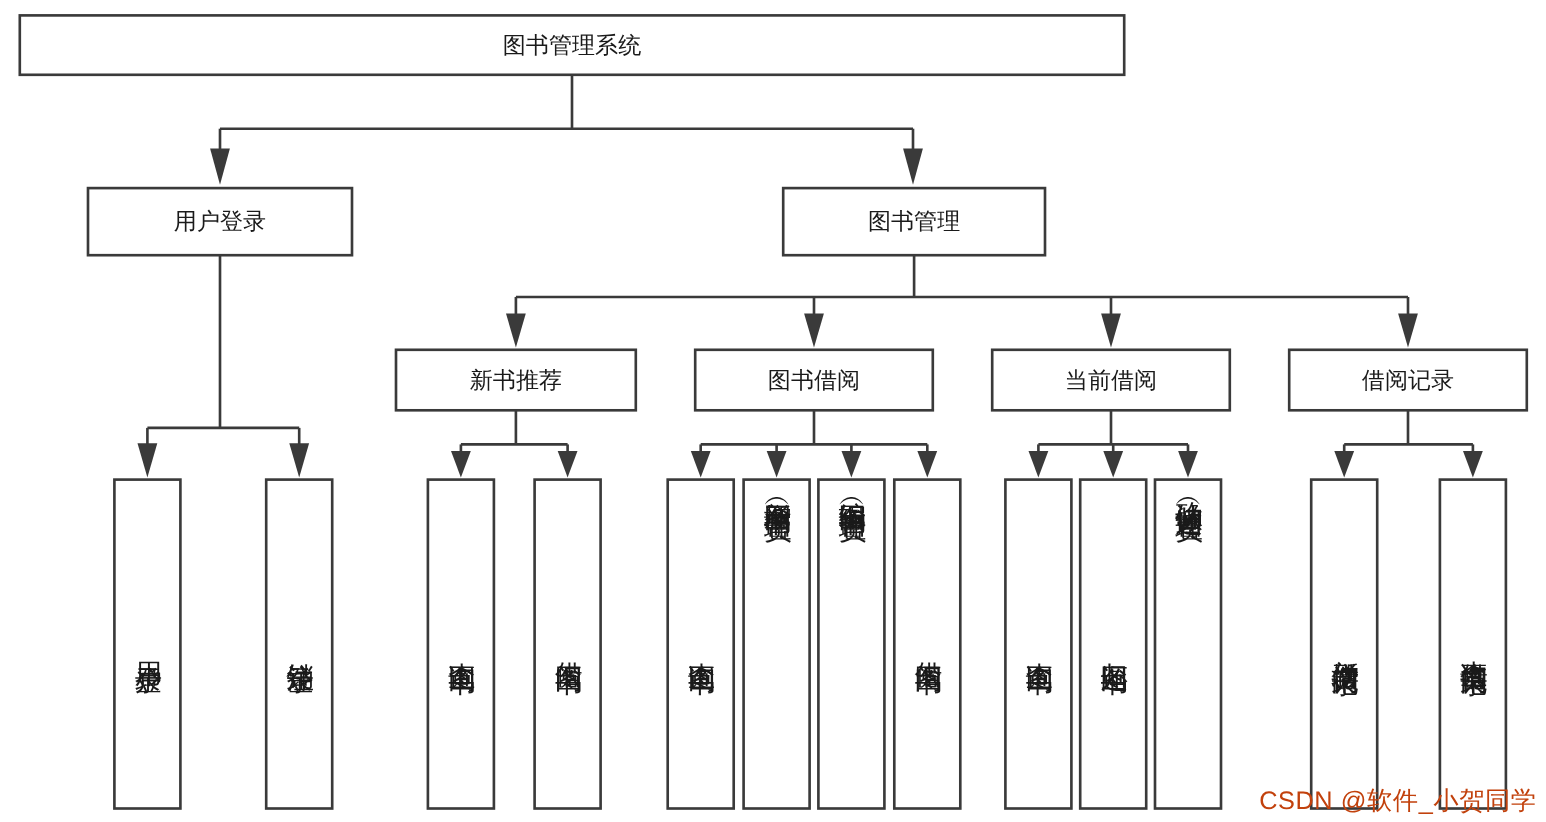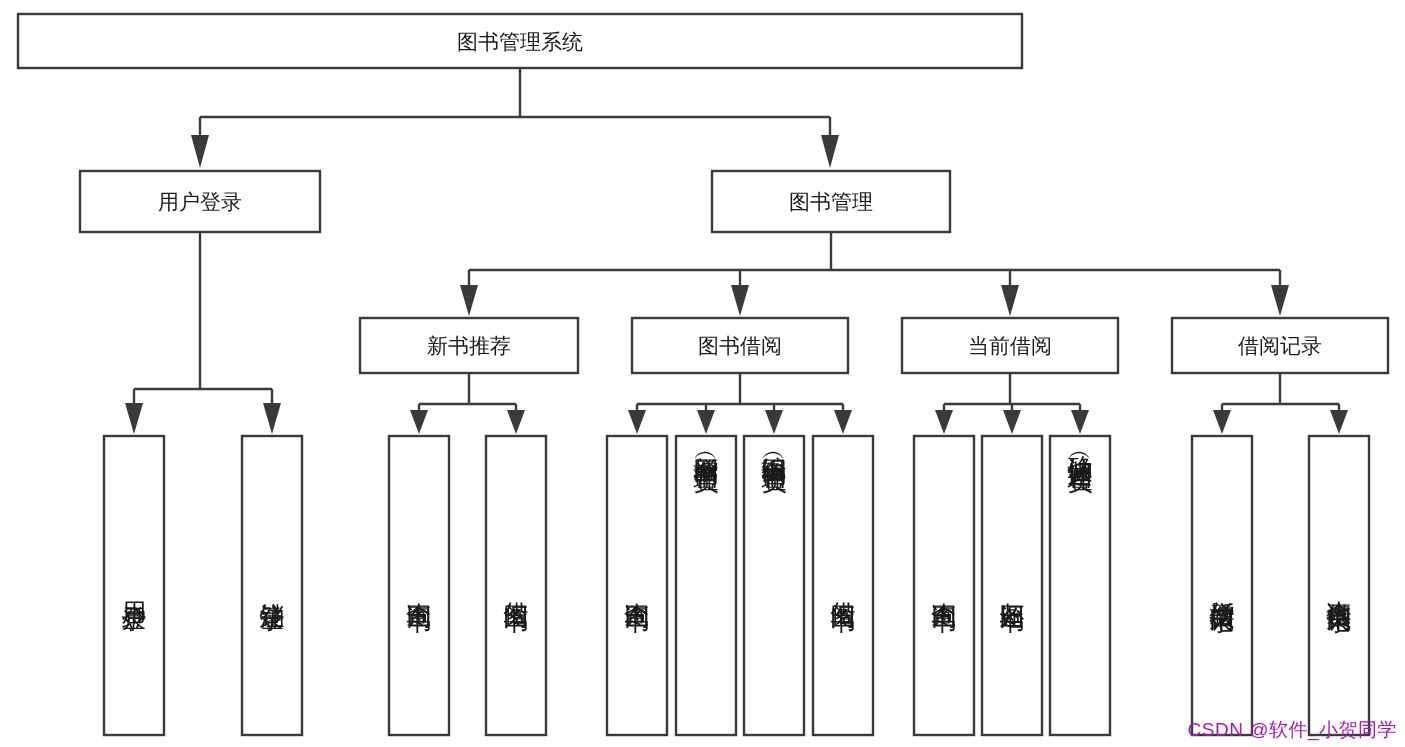"CSDN @软件_小贺同学" #watermark { color: #a21caf -> #c2410c; font-size: 19px -> 23px }
